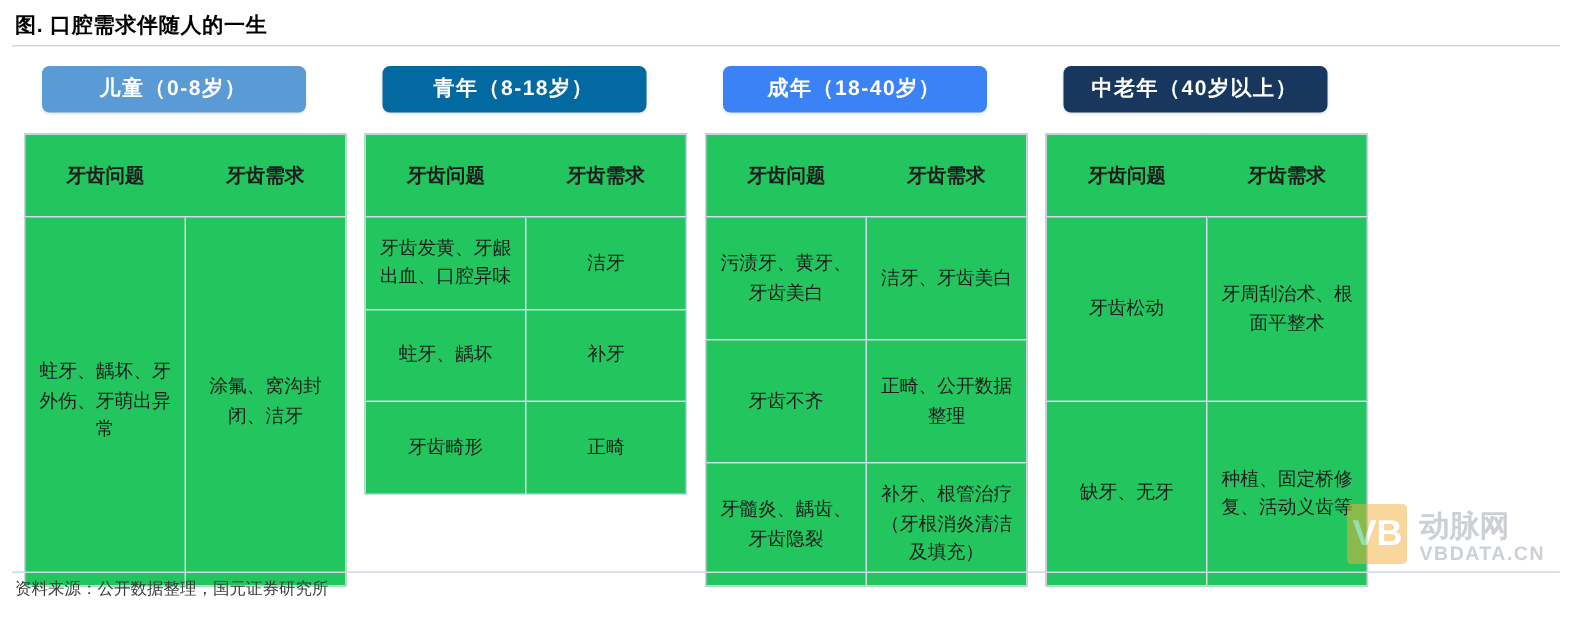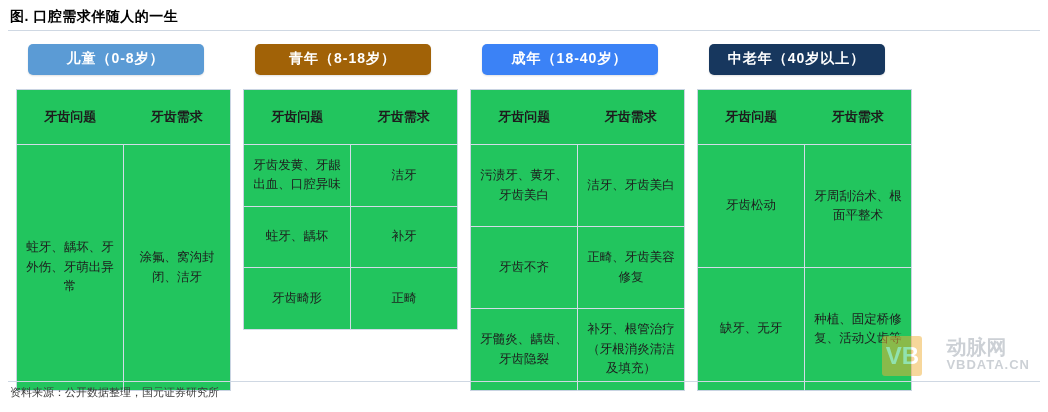"青年（8-18岁）" div.group-badge { background: #a16207 -> #0369a1 }
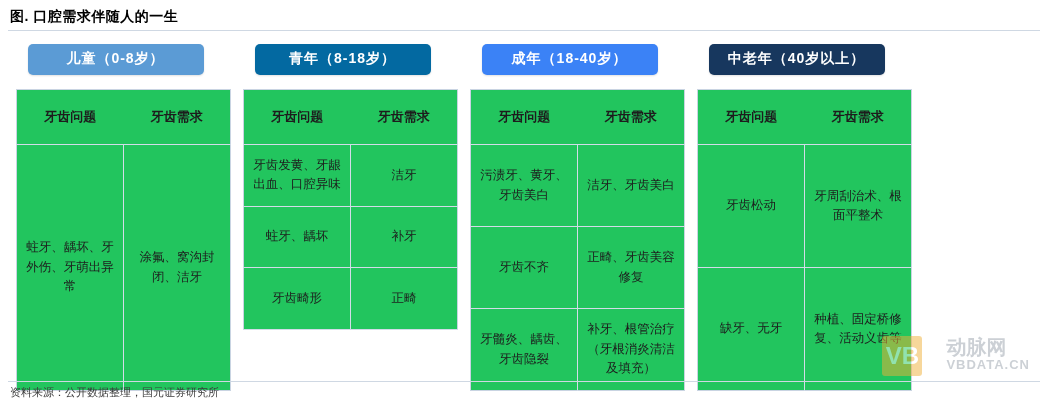"正畸、牙齿美容修复" td.outer-right { text: 牙齿美容修复 -> 公开数据整理 }
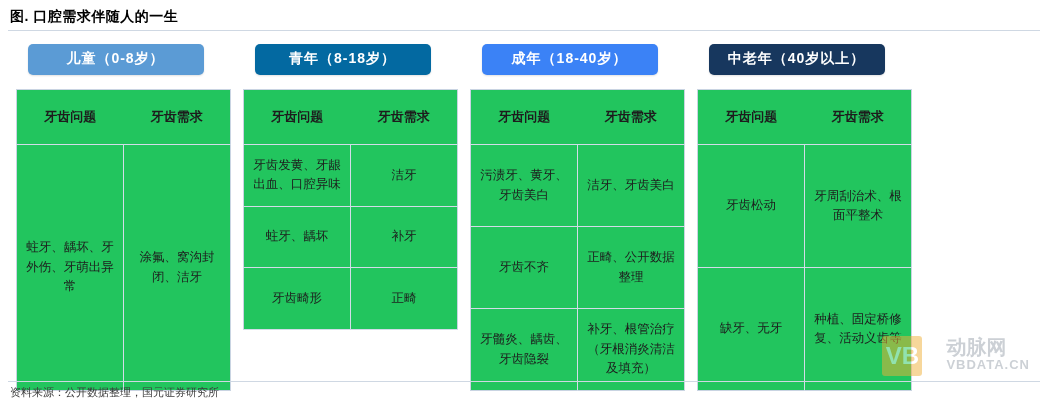"VB" #watermark { align-items: flex-start -> flex-end; gap: 24px -> 8px }
